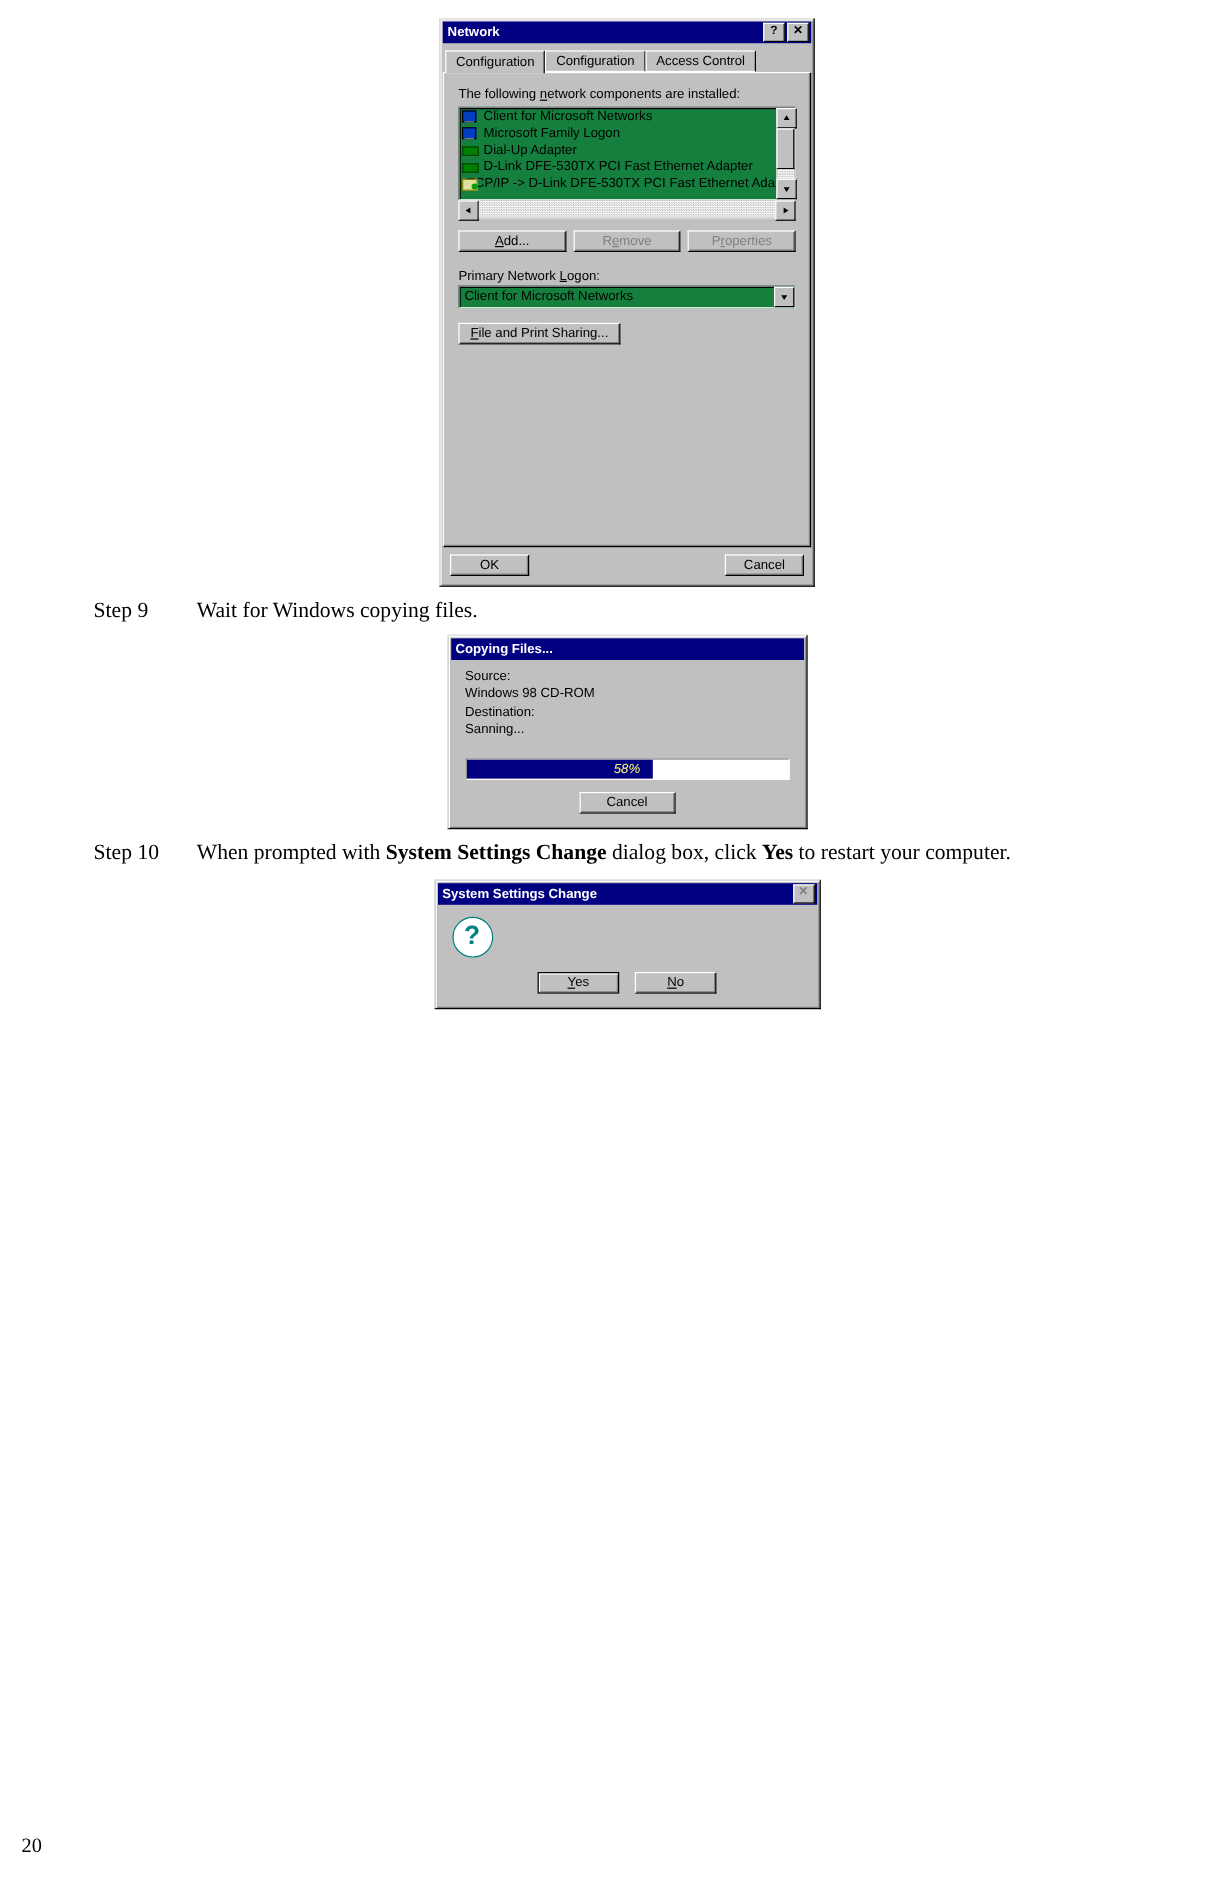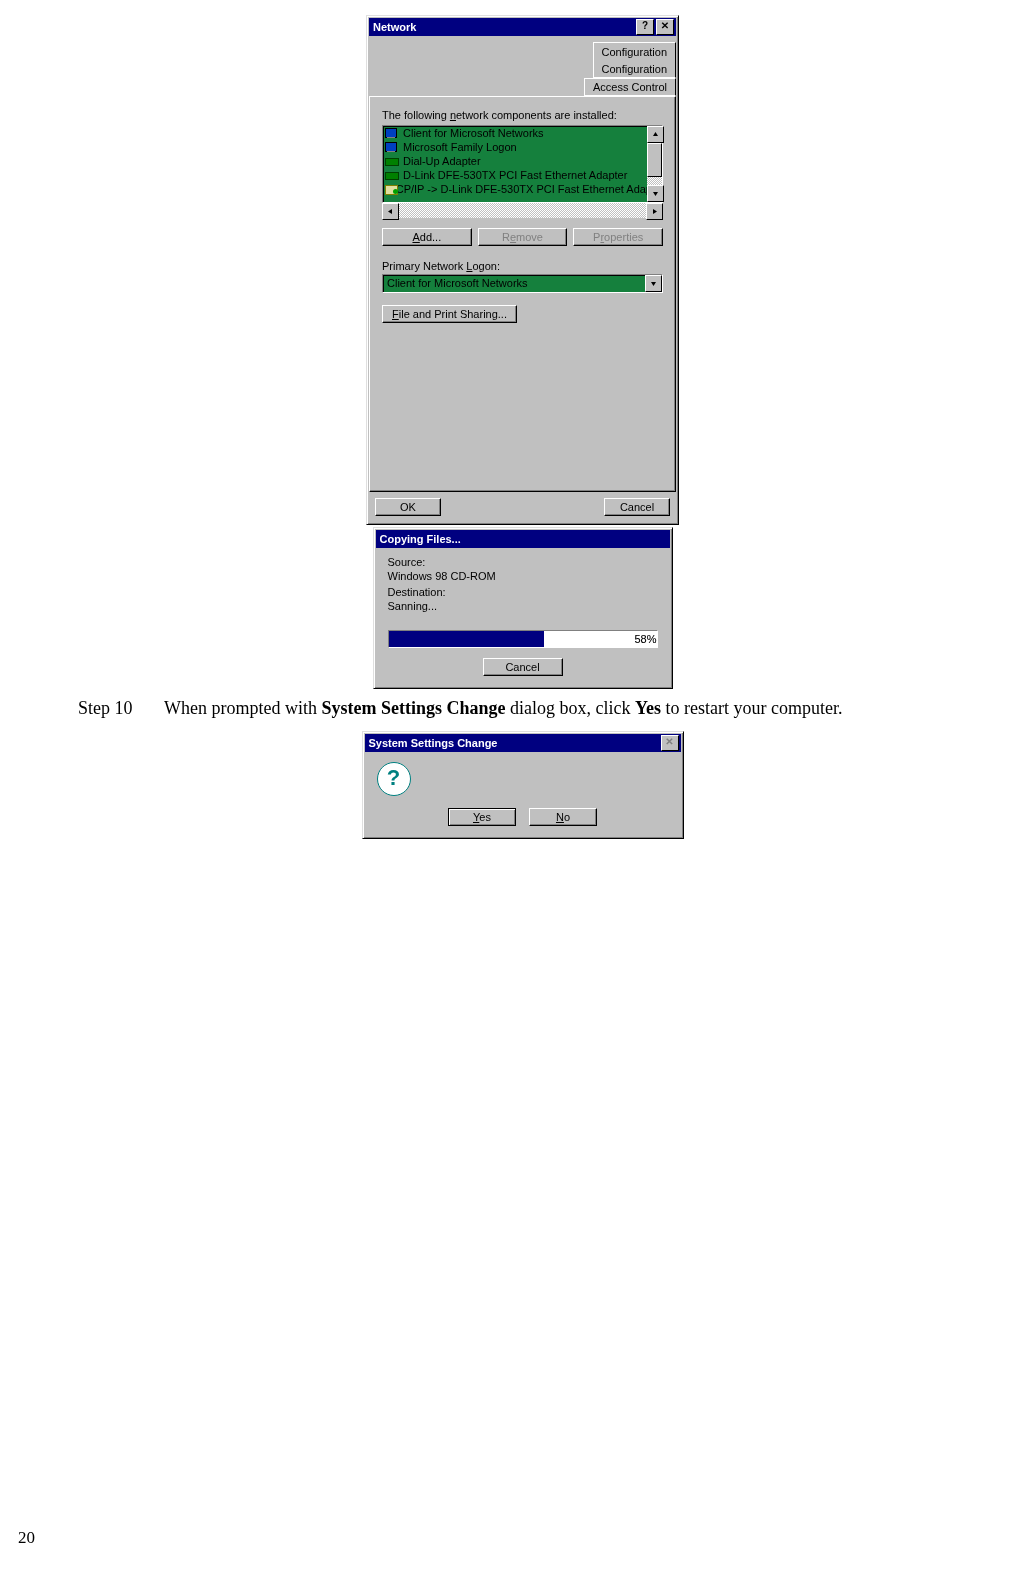"Configuration" .tabbar { flex-direction: column -> none }
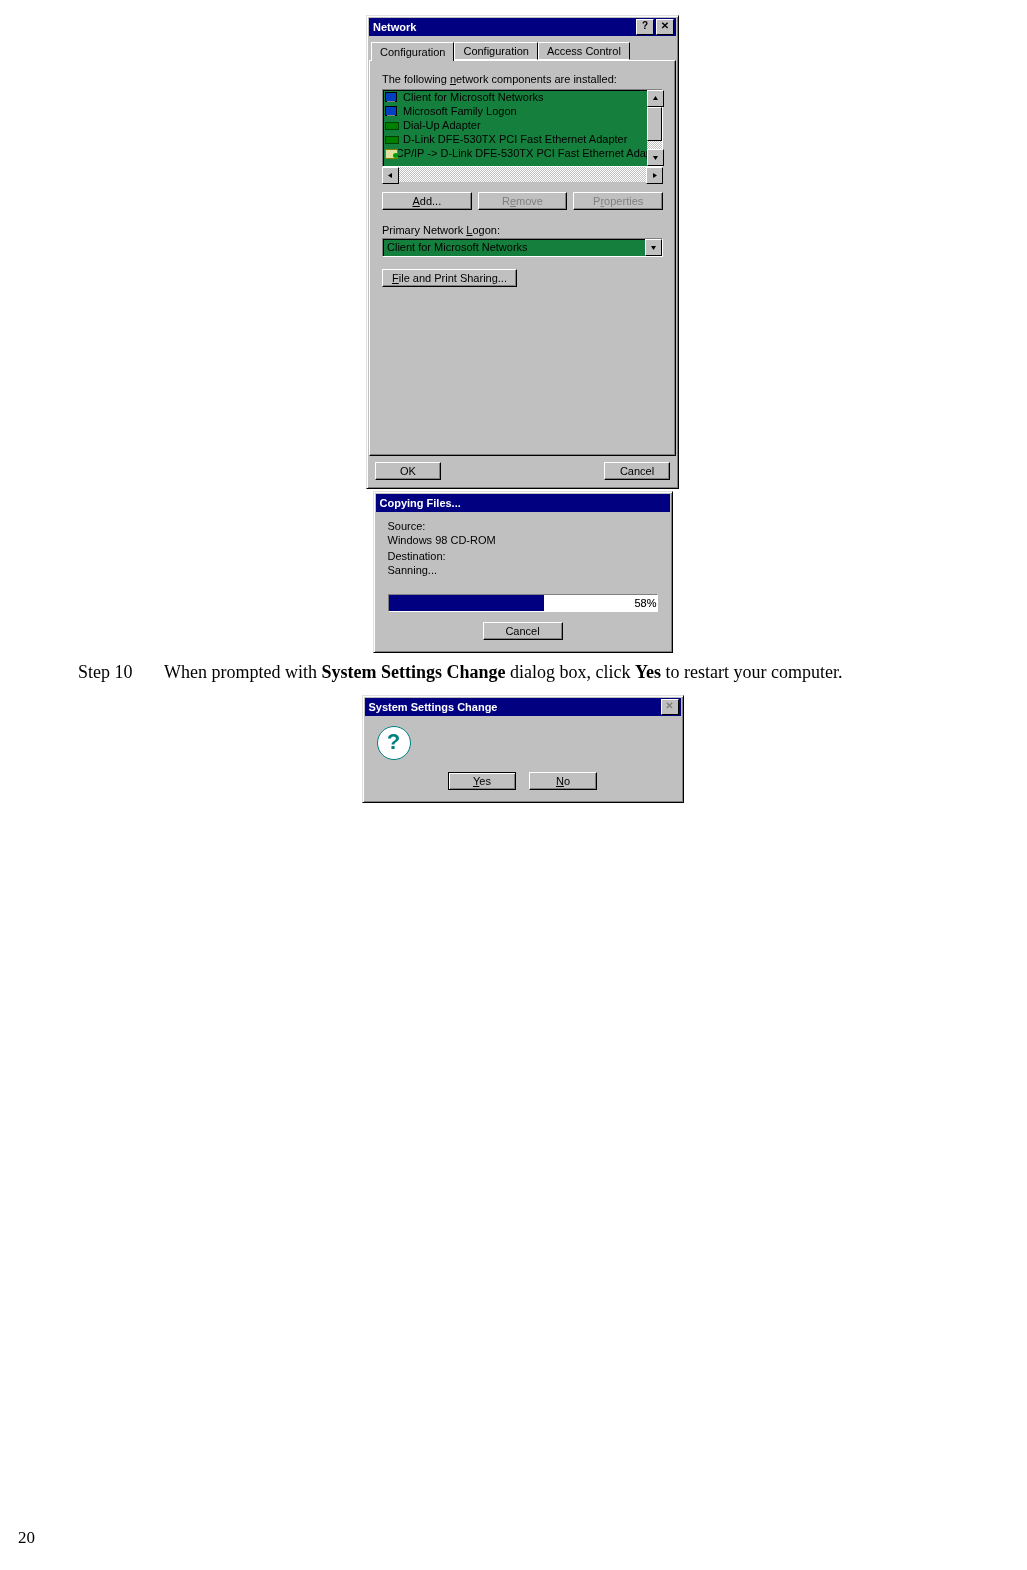"Step 9" div.step-row { html: none -> <div> <div>Step 9</div> <div>Wait for Windows copying files.</div> </div> }
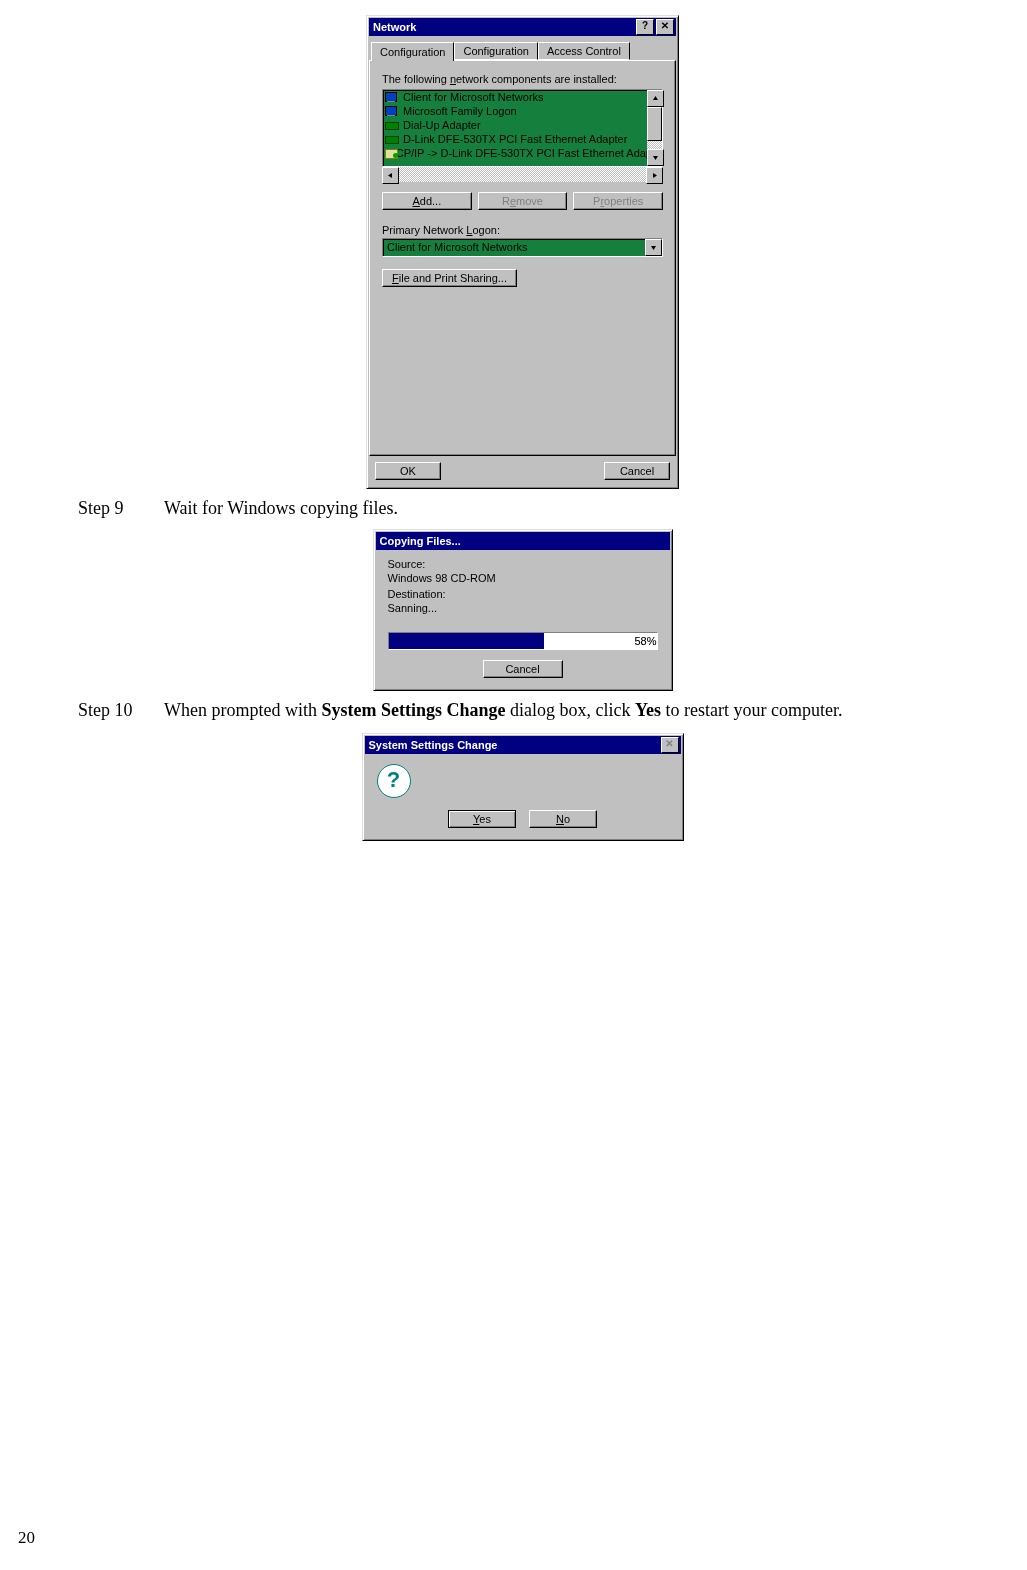"58%" .progress-label { font-style: none -> italic; text-align: right -> center }
